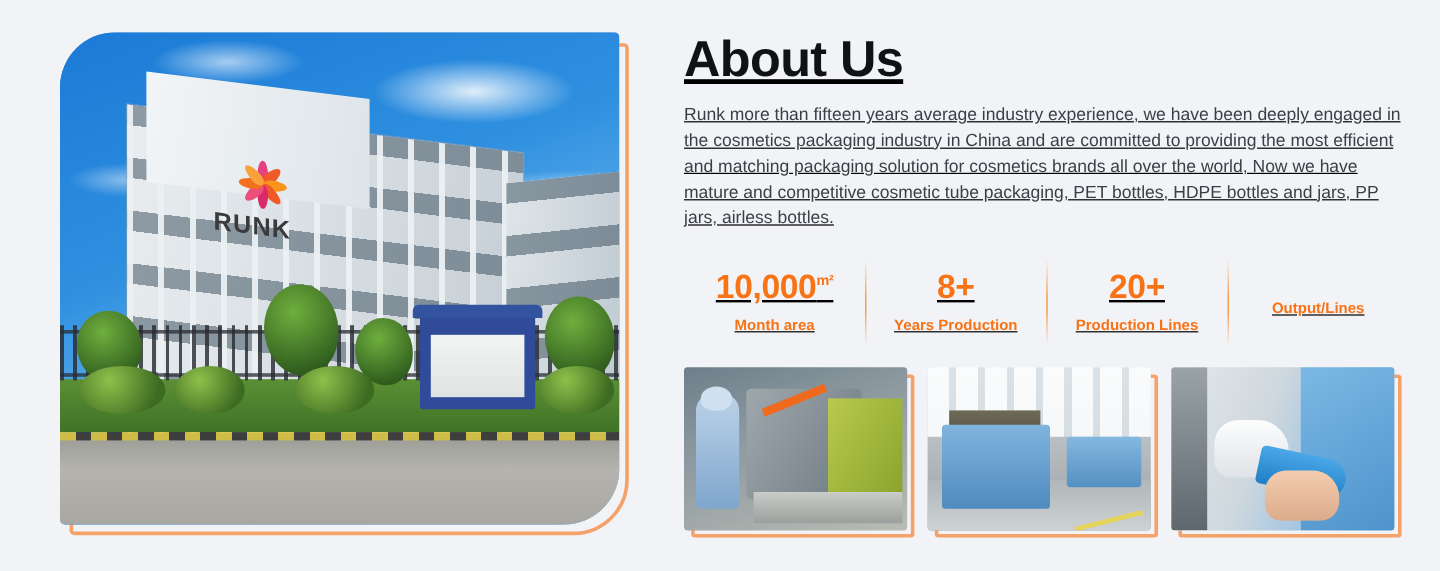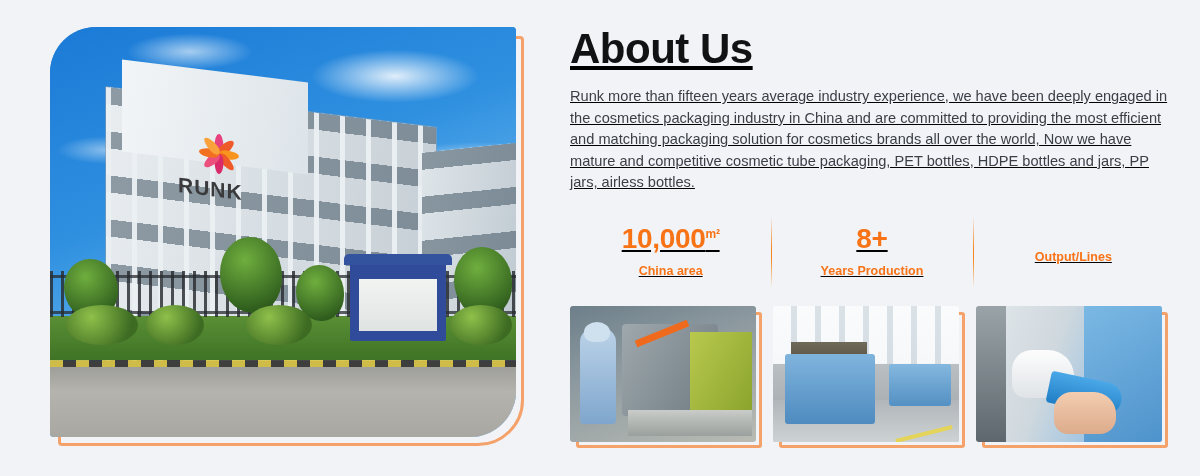"20+" div.stat { html: none -> <div> <div><span>20+</span><span></span></div> <div>Production Lines</div> </div> }
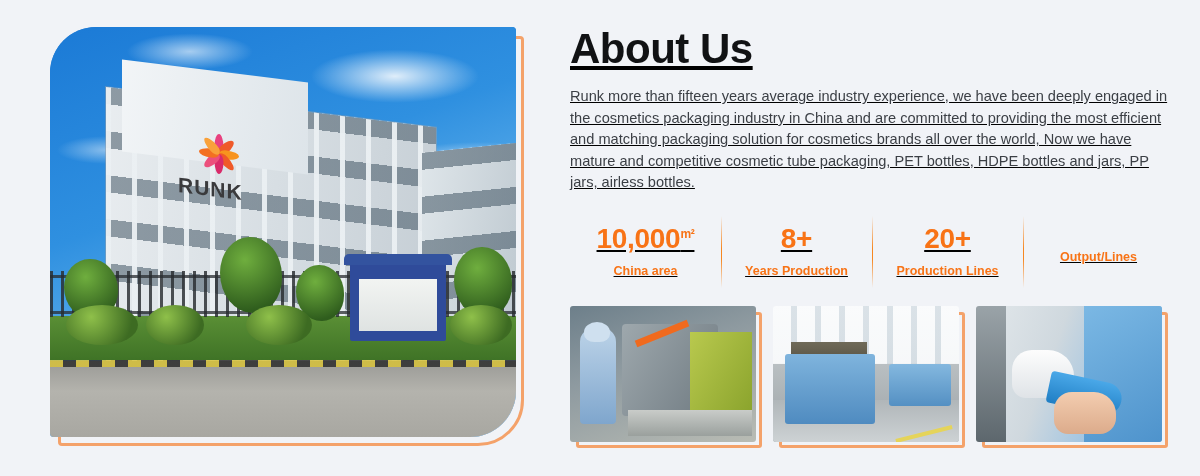"China area" div.stat-label { text: China -> Month }
